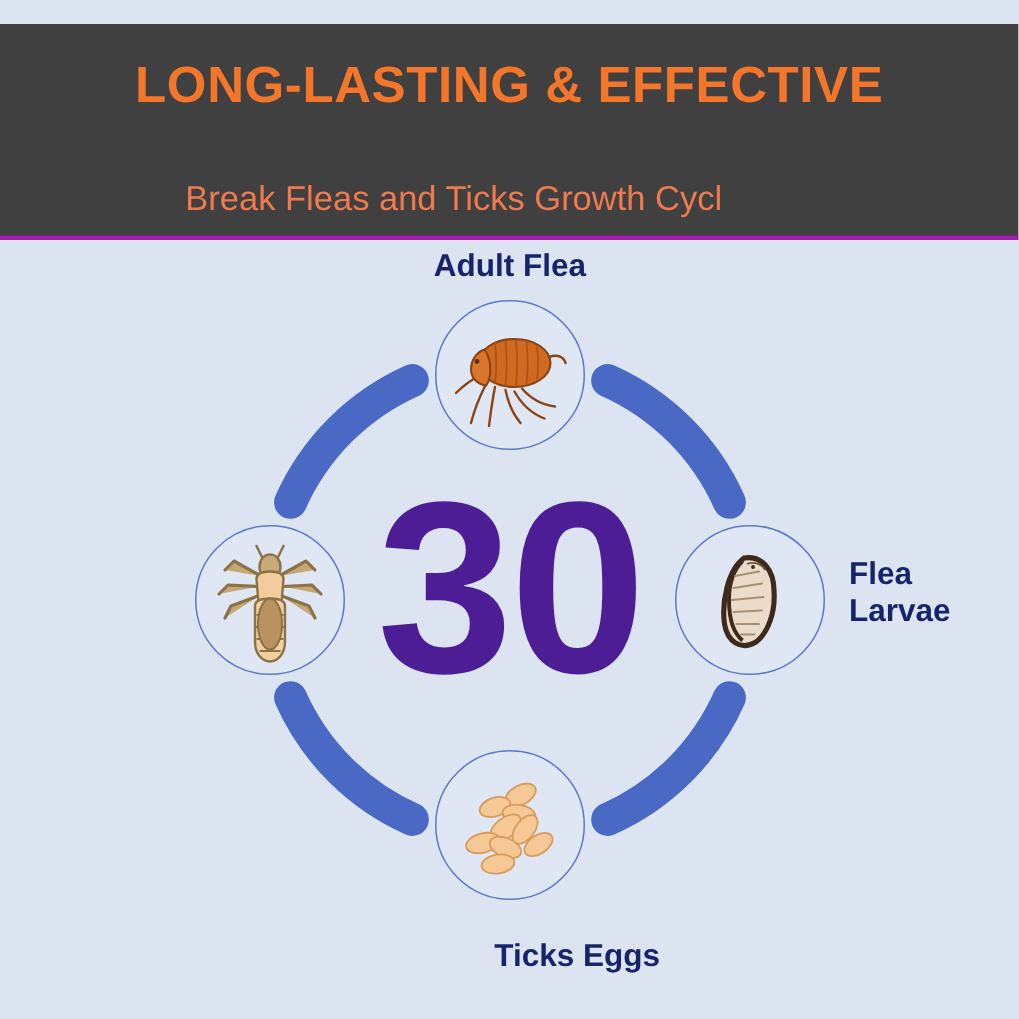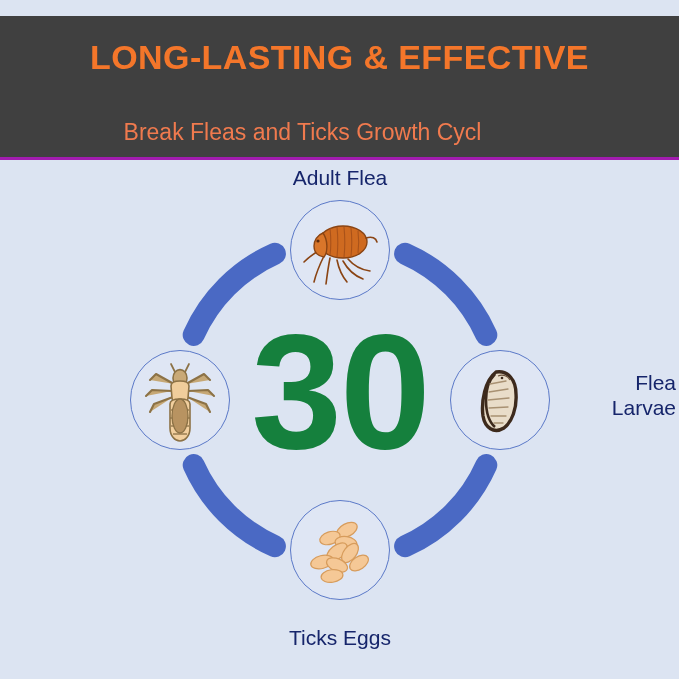"Adult Flea" .node-label { font-weight: none -> bold }
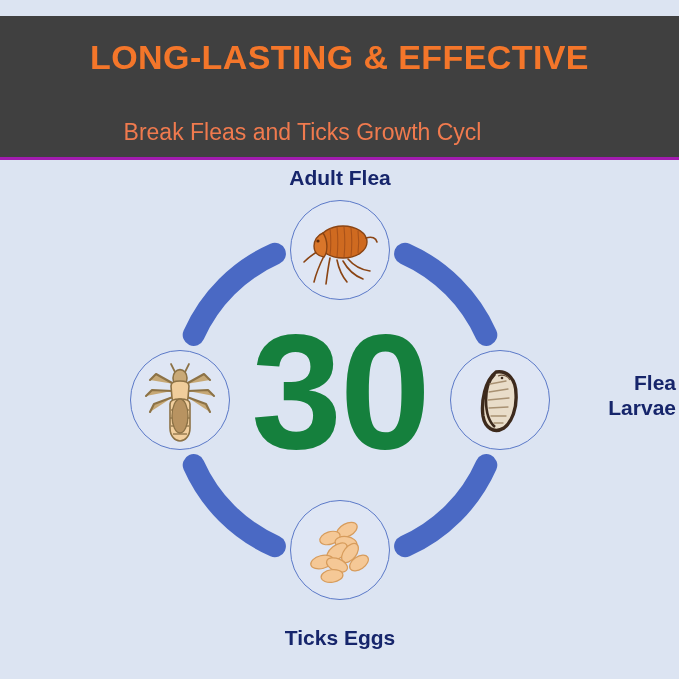"30" #center-number { color: #15803d -> #4c1d95 }
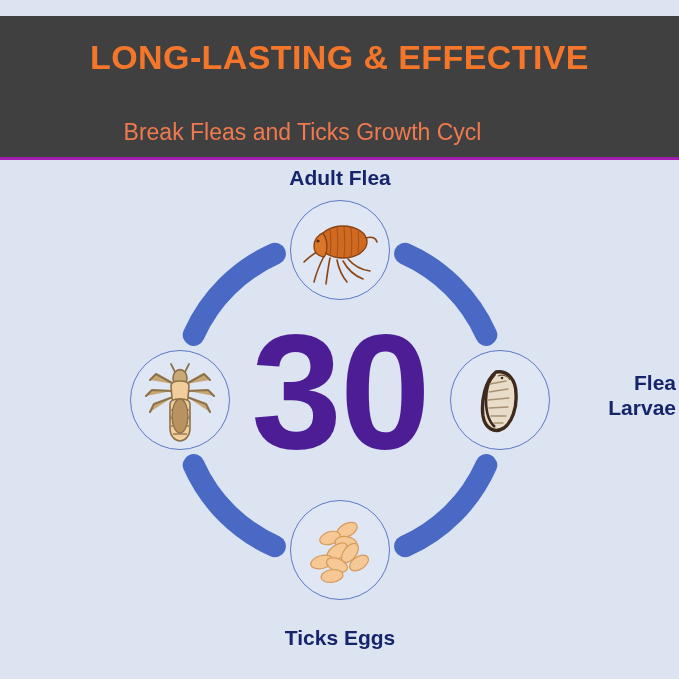"Flea" #label-flea-larvae { text-align: right -> left }
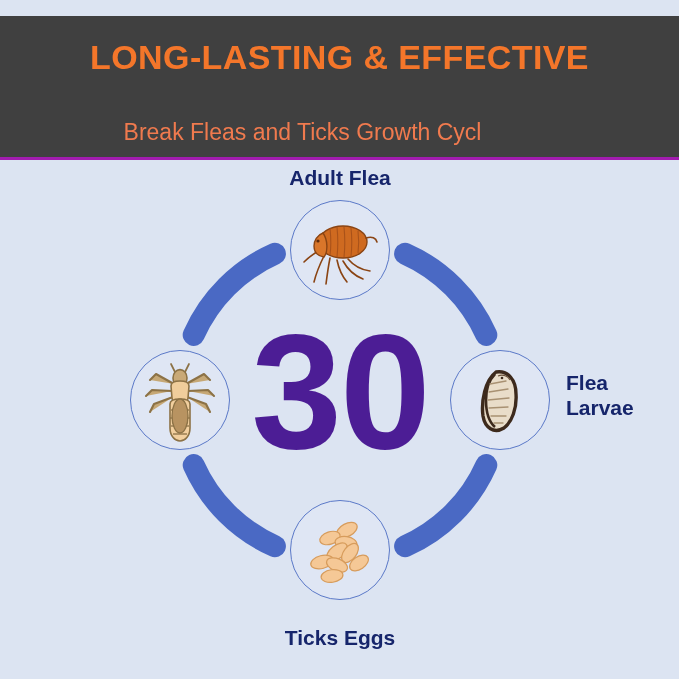"Ticks Eggs" #label-ticks-eggs { text-align: center -> right }
